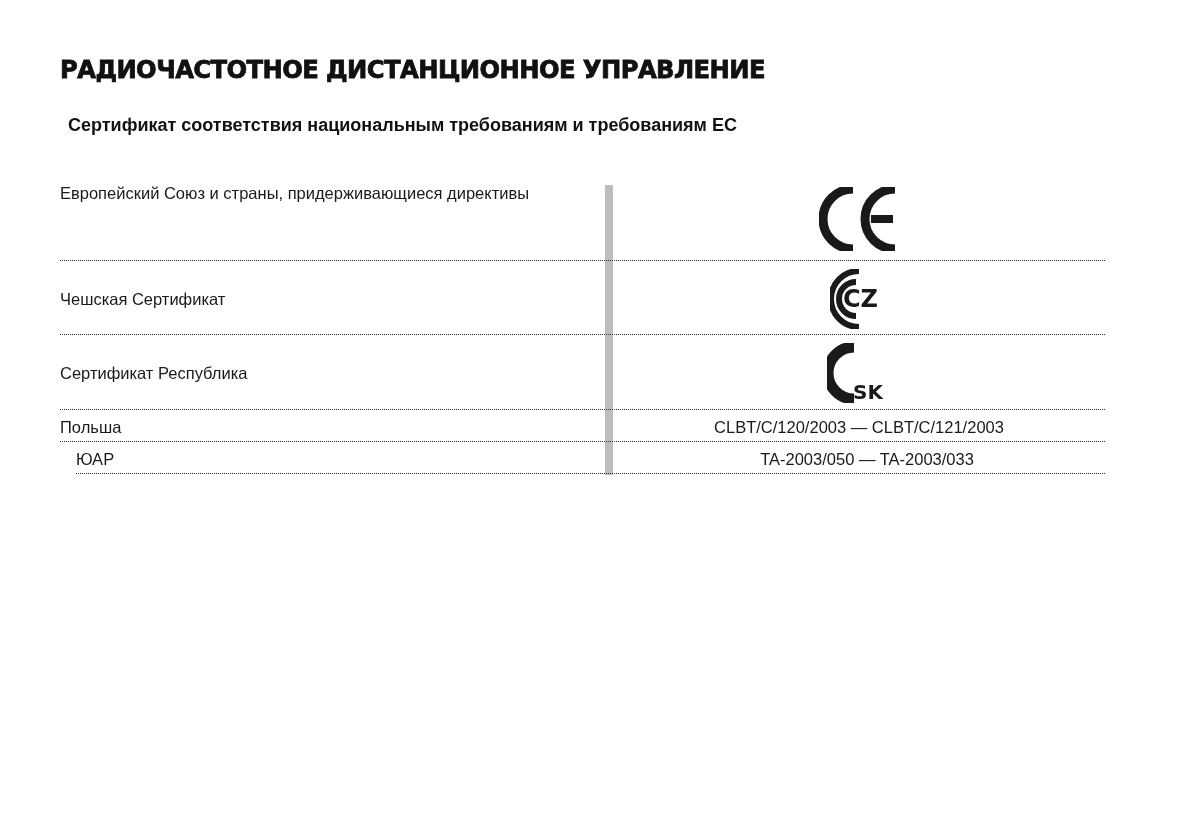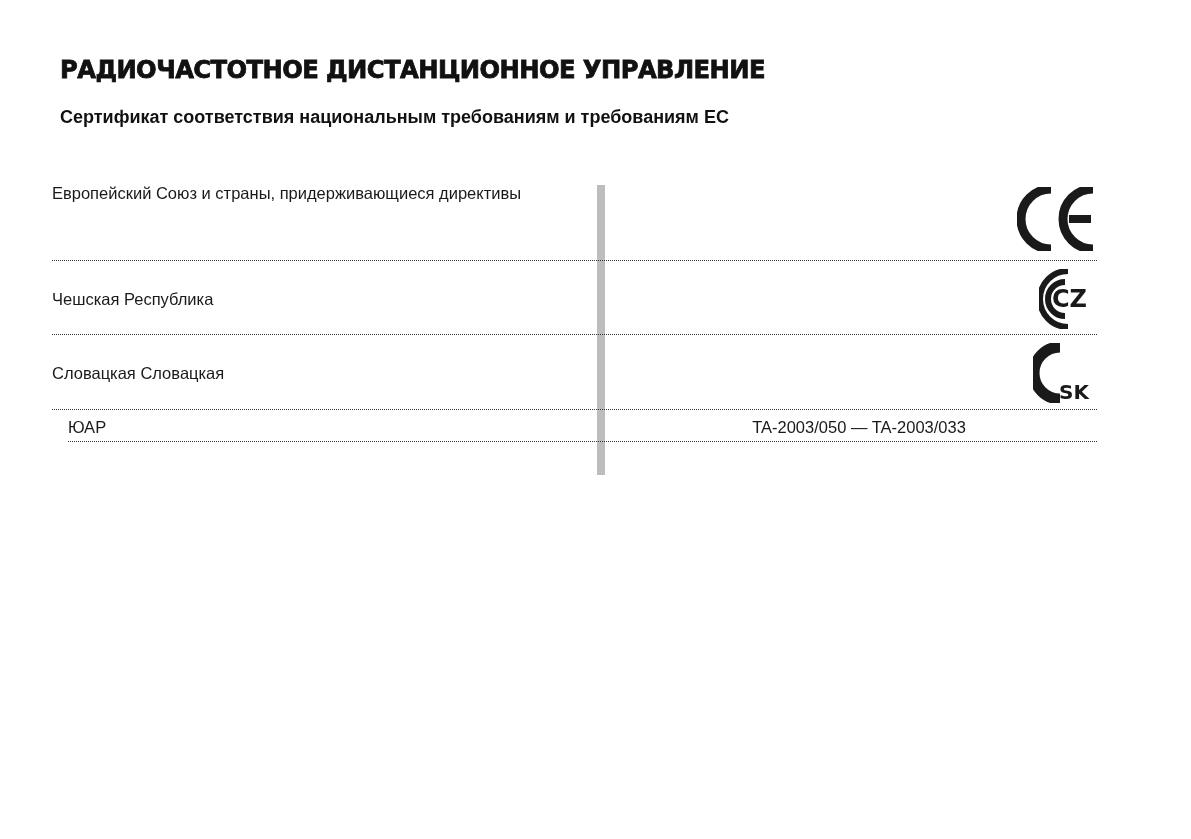"Сертификат соответствия национальным" .page-subtitle { margin: 0 -> 8px }
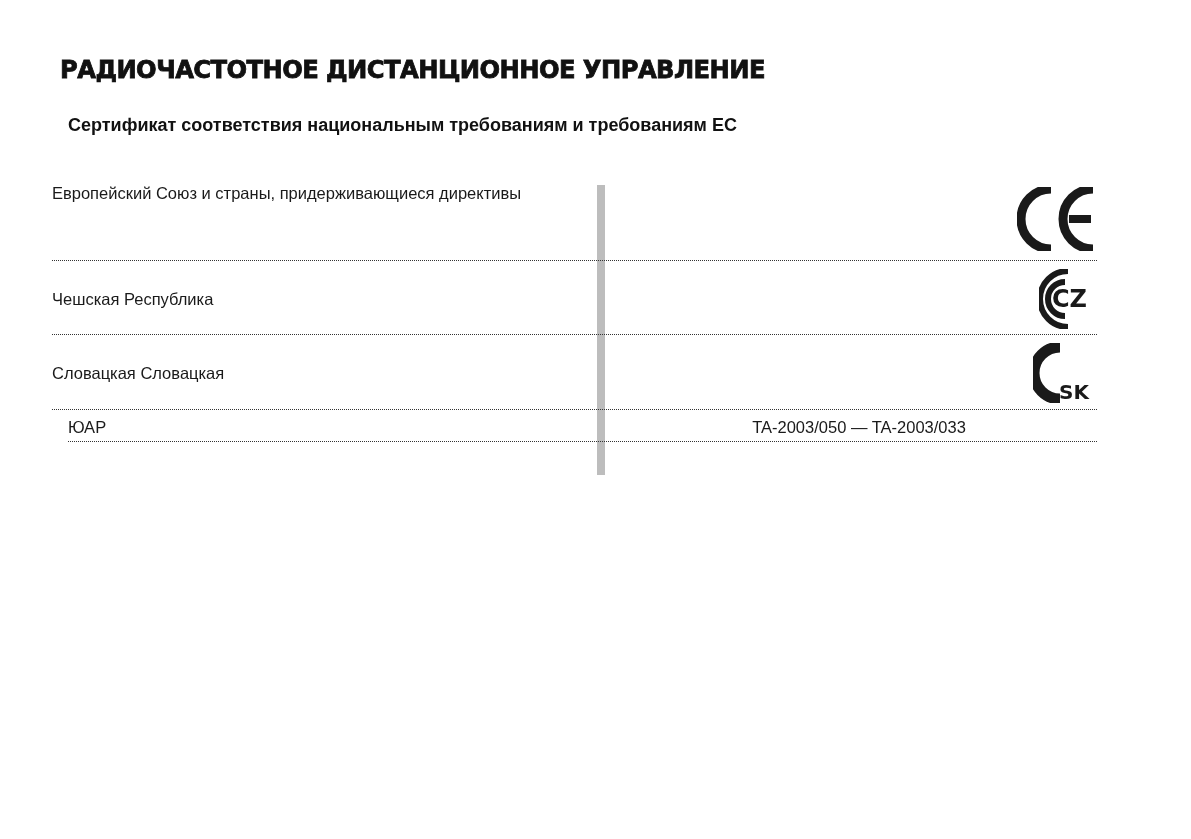"Европейский Союз и страны," .cert-table { left: 52px -> 60px }
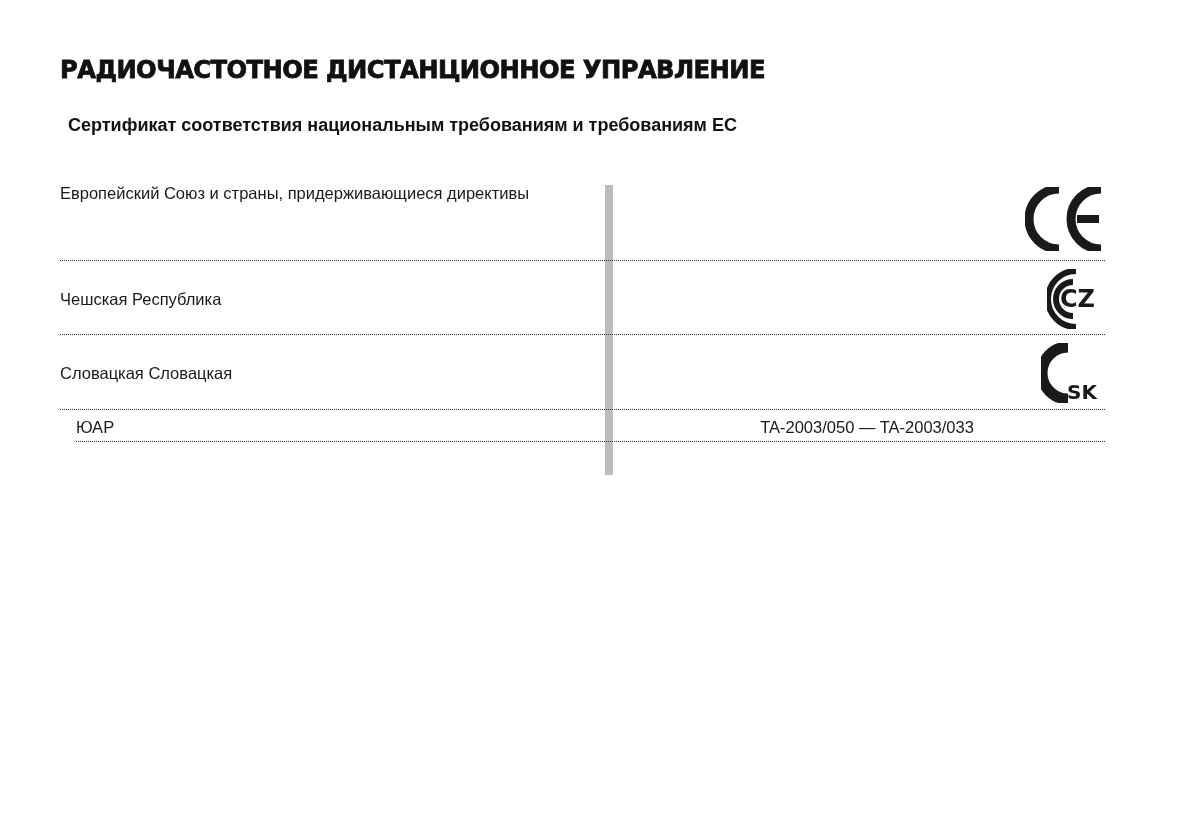"Чешская Республика" span.row-label { text: Республика -> Сертификат }
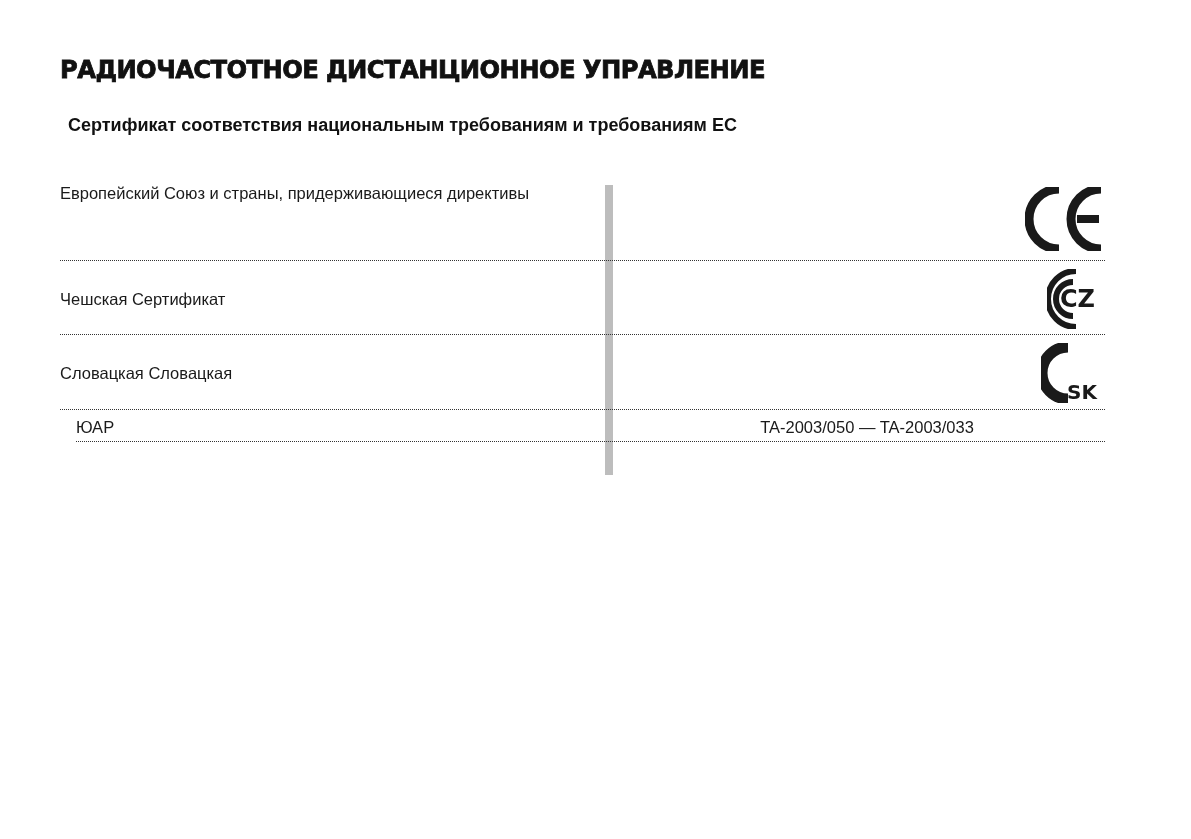"CZ" .mark { justify-content: flex-end -> center }
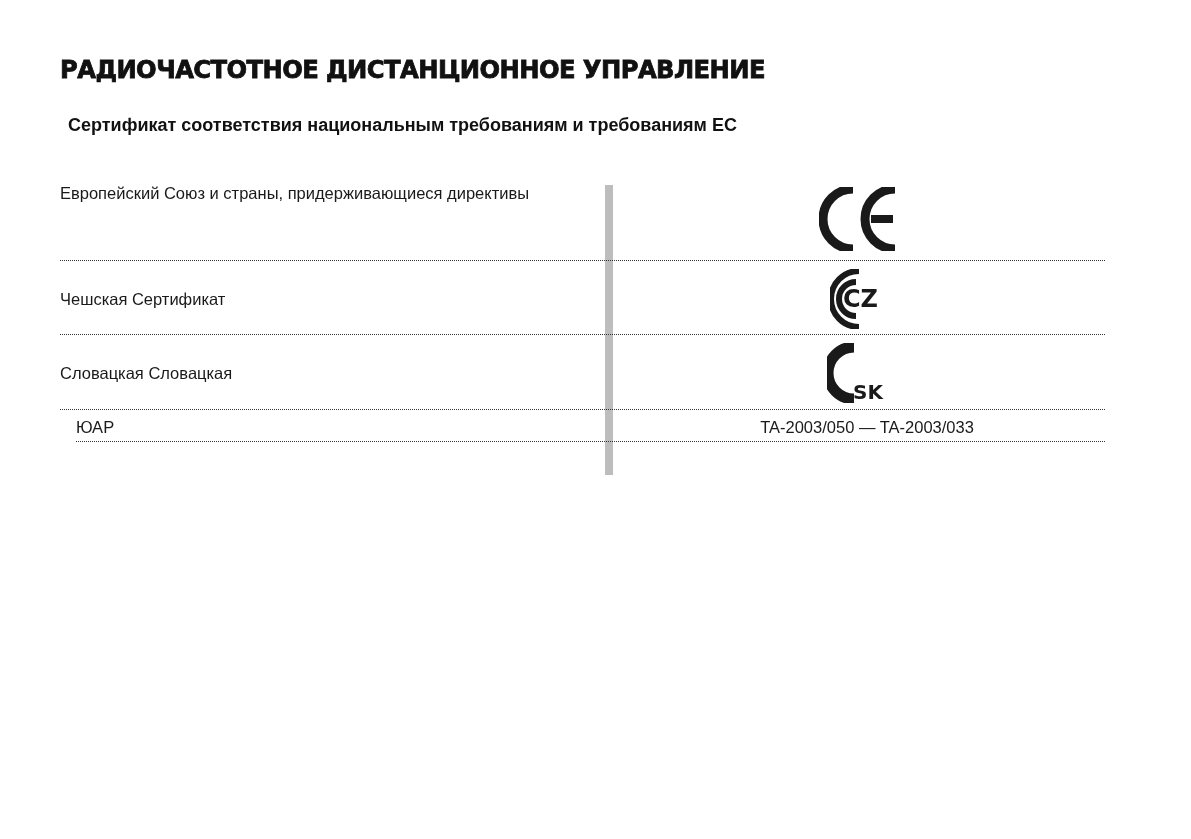"Словацкая Словацкая" span.row-label { text: Словацкая Словацкая -> Сертификат Республика }
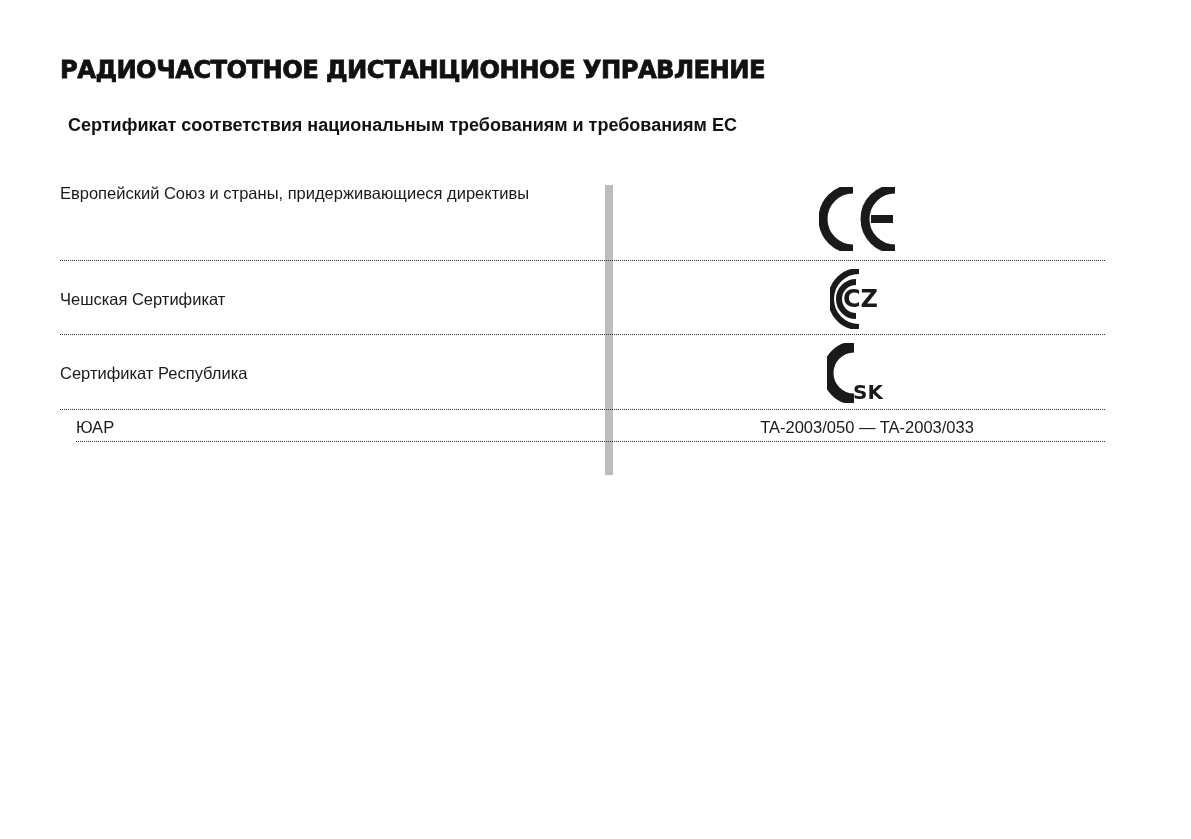"Польша" div.row { html: none -> <div> <span>Польша</span> <span>CLBT/C/120/2003 — CLBT/C/121/2003</span> </div> }
